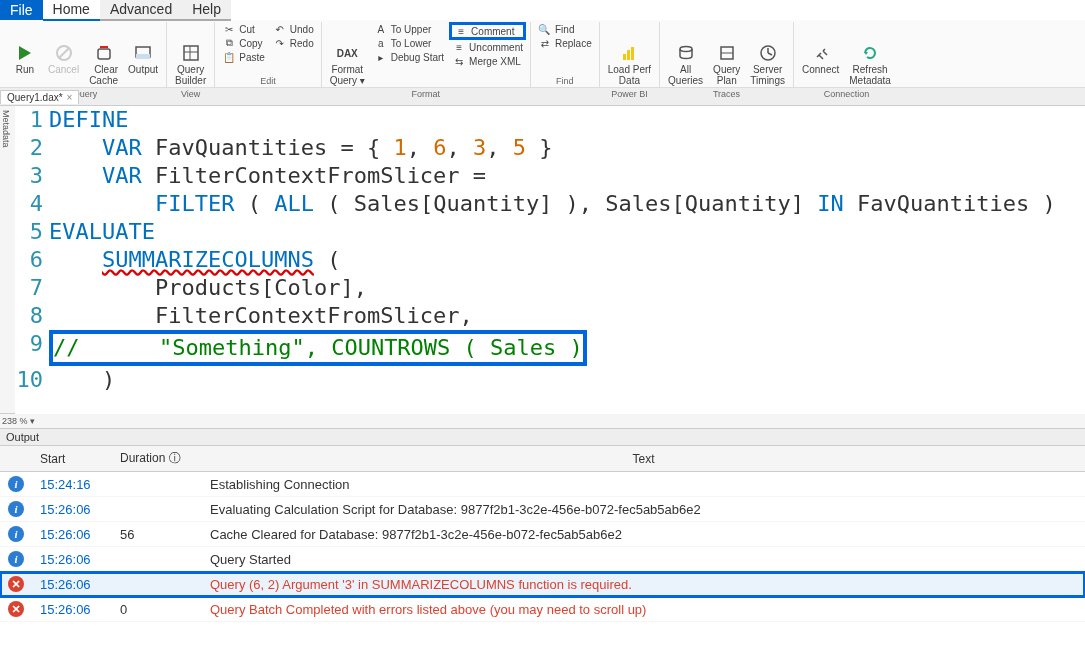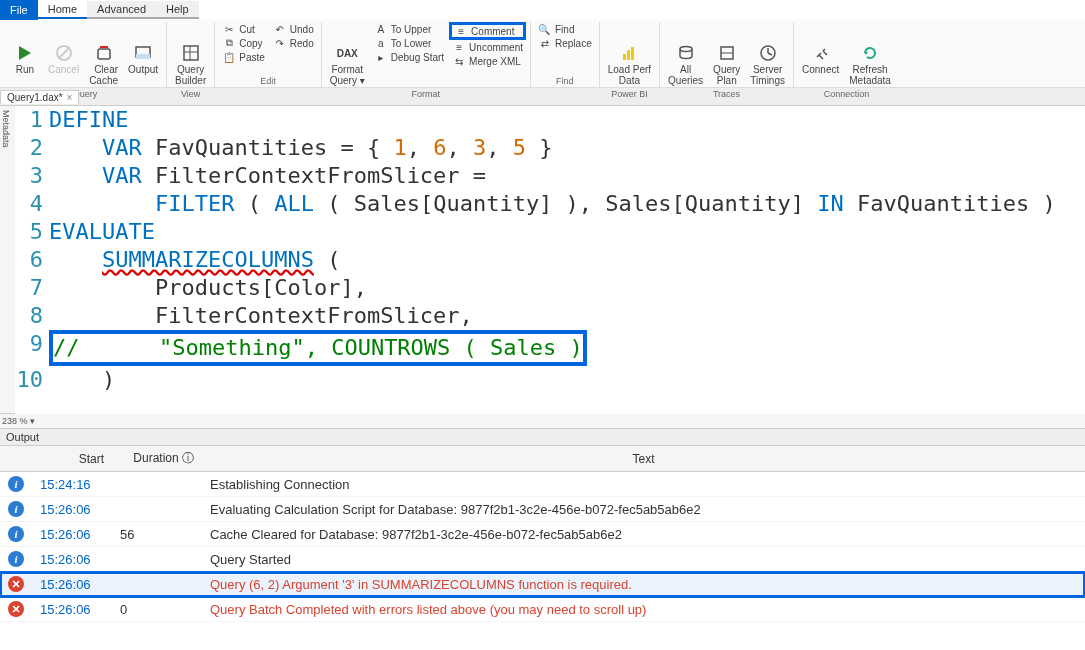"File" .menubar { font-size: 11px -> 14px }
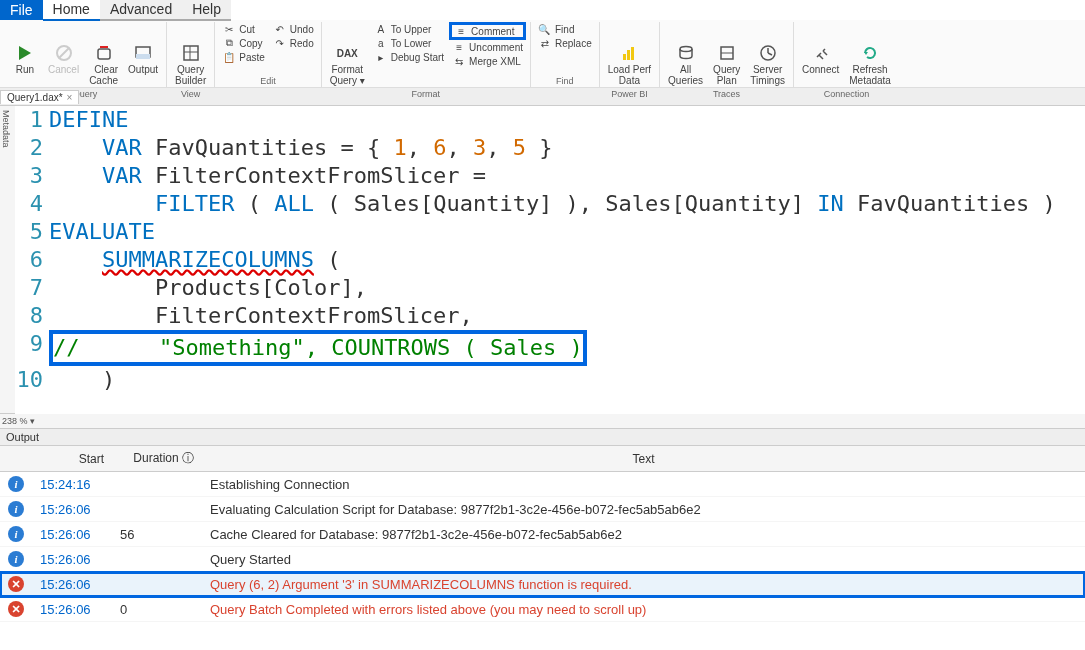"Start" .output-table th { text-align: right -> left }
